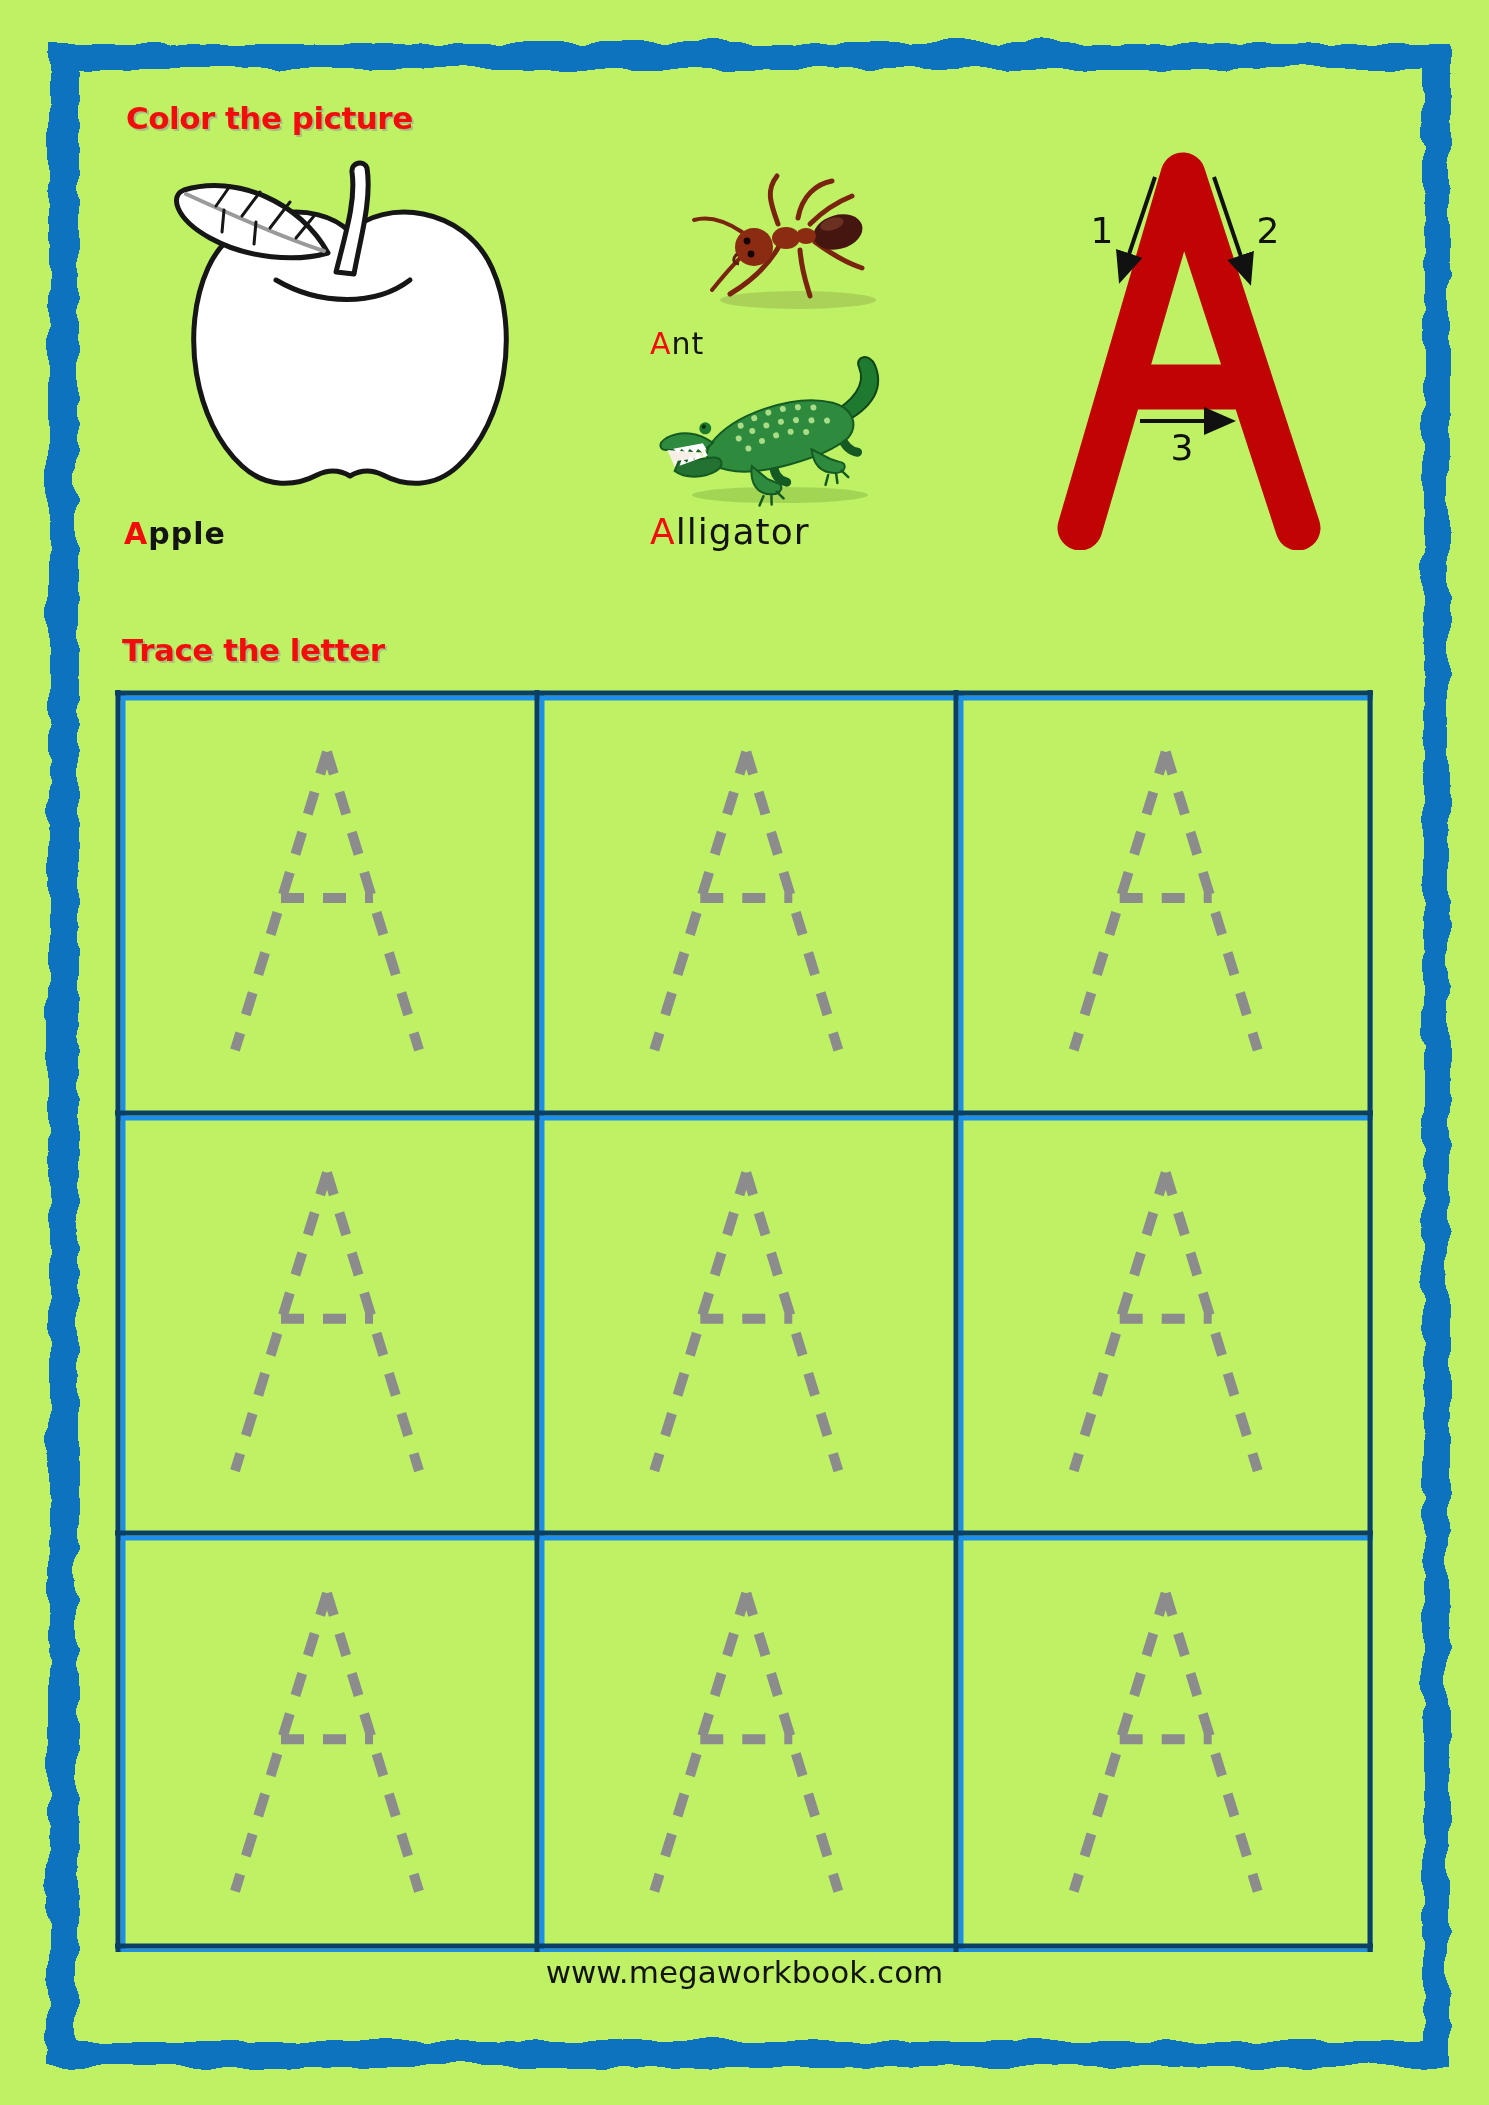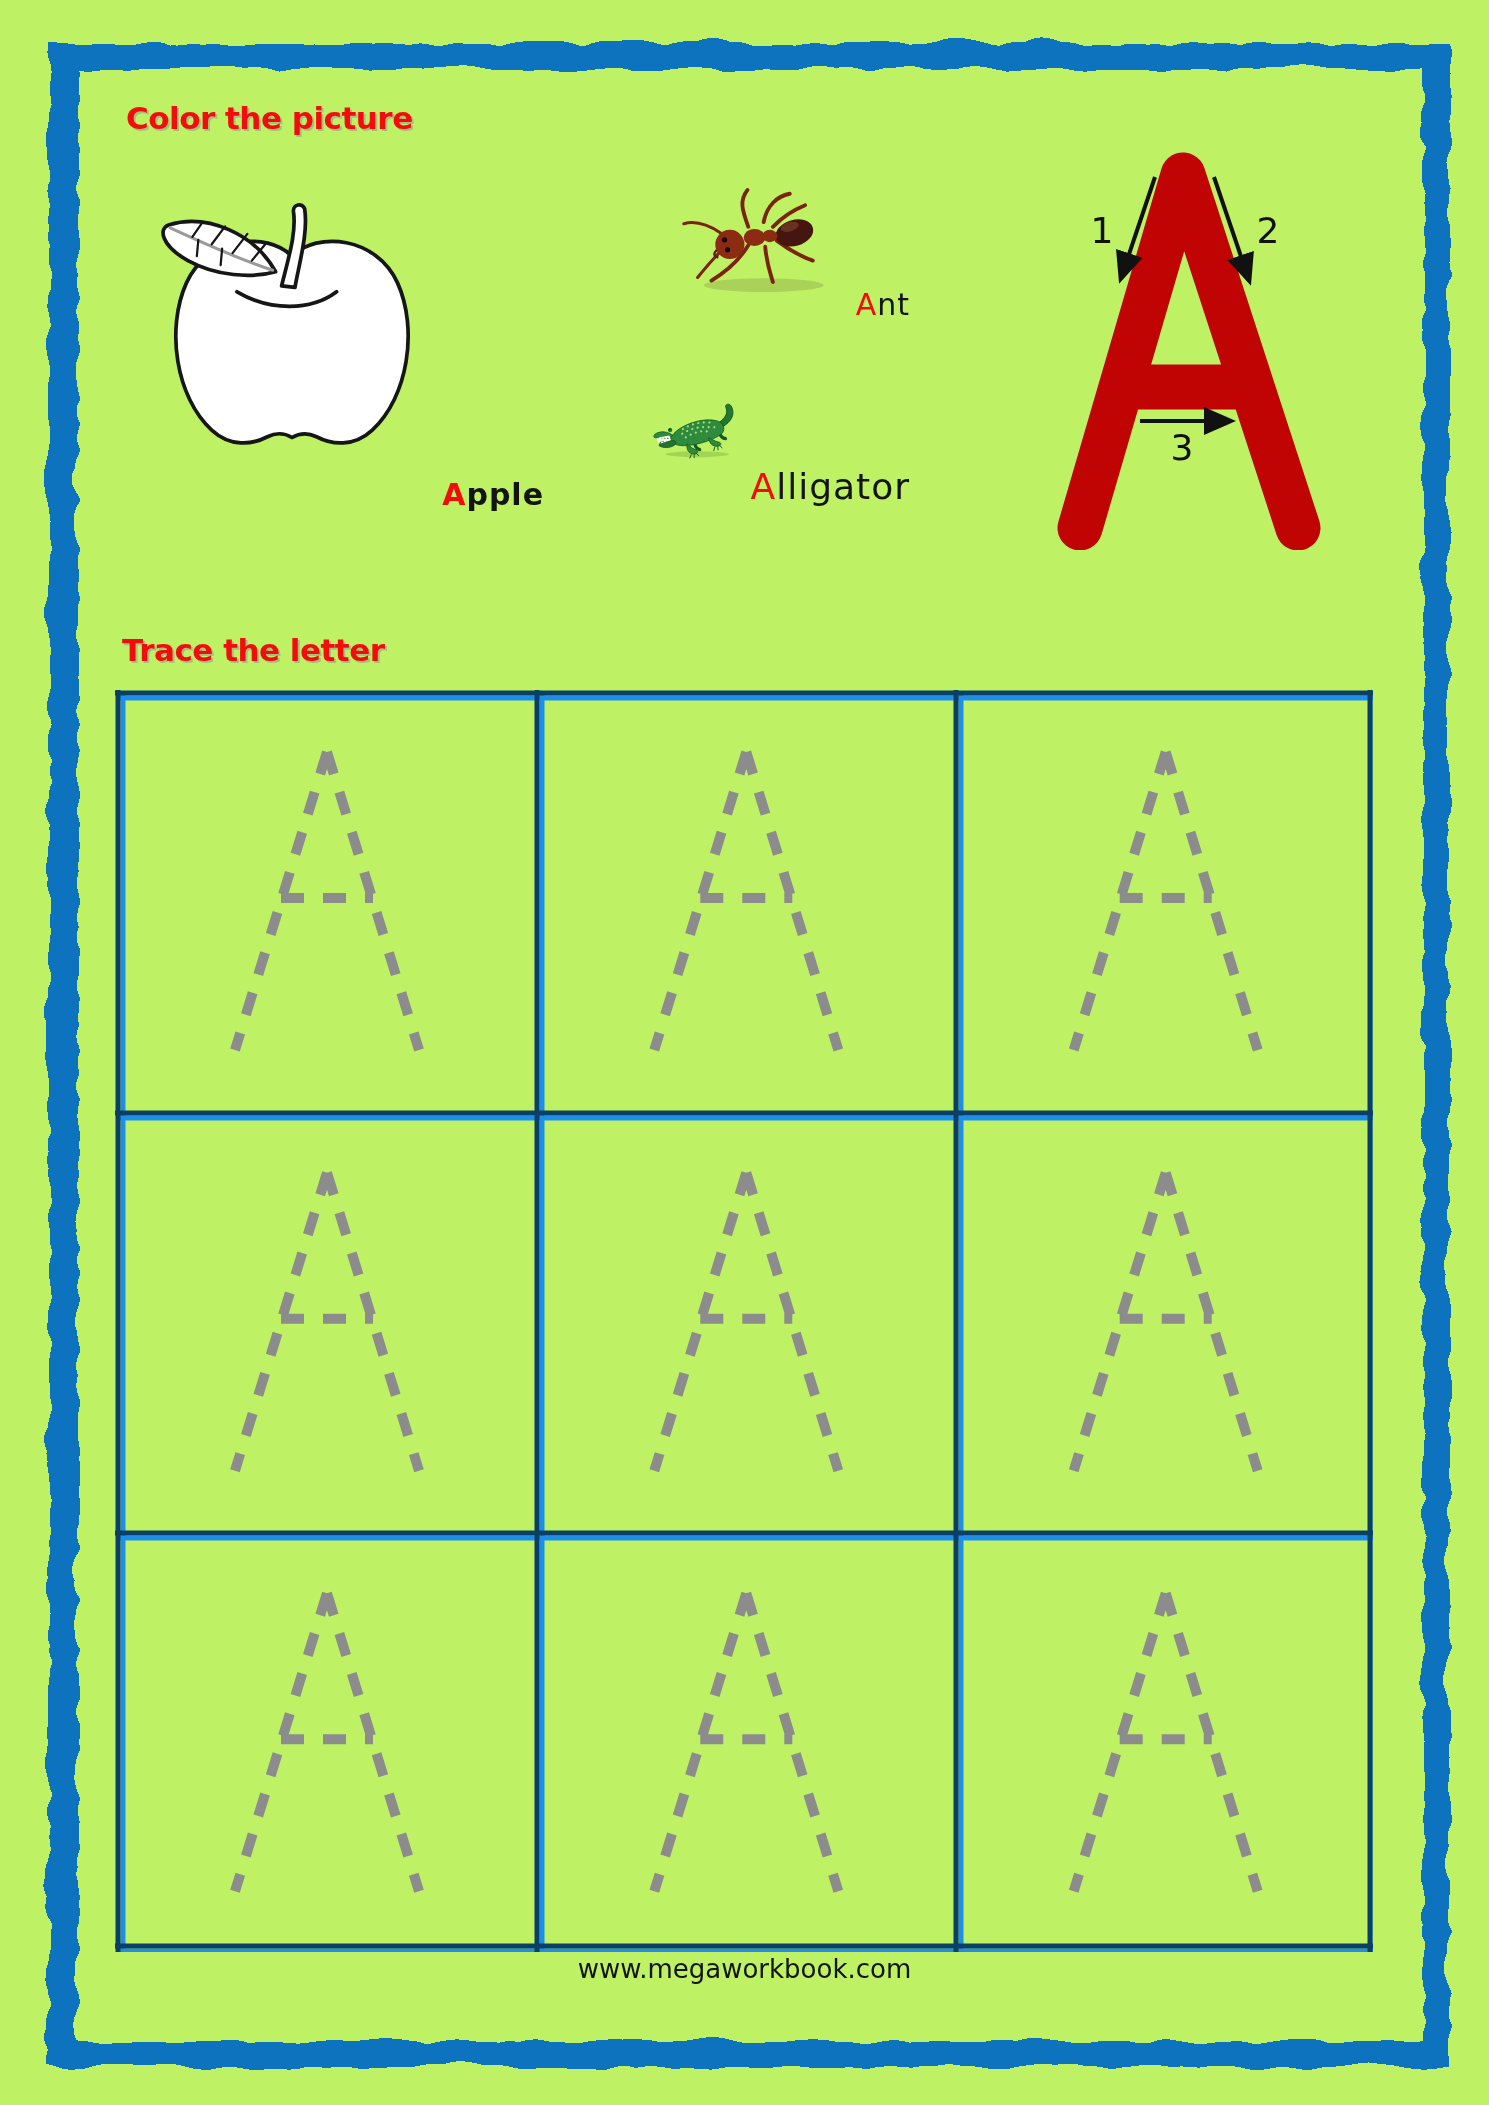"Ant" .fig { align-items: flex-end -> flex-start; flex-direction: row -> column; gap: 6px -> none }
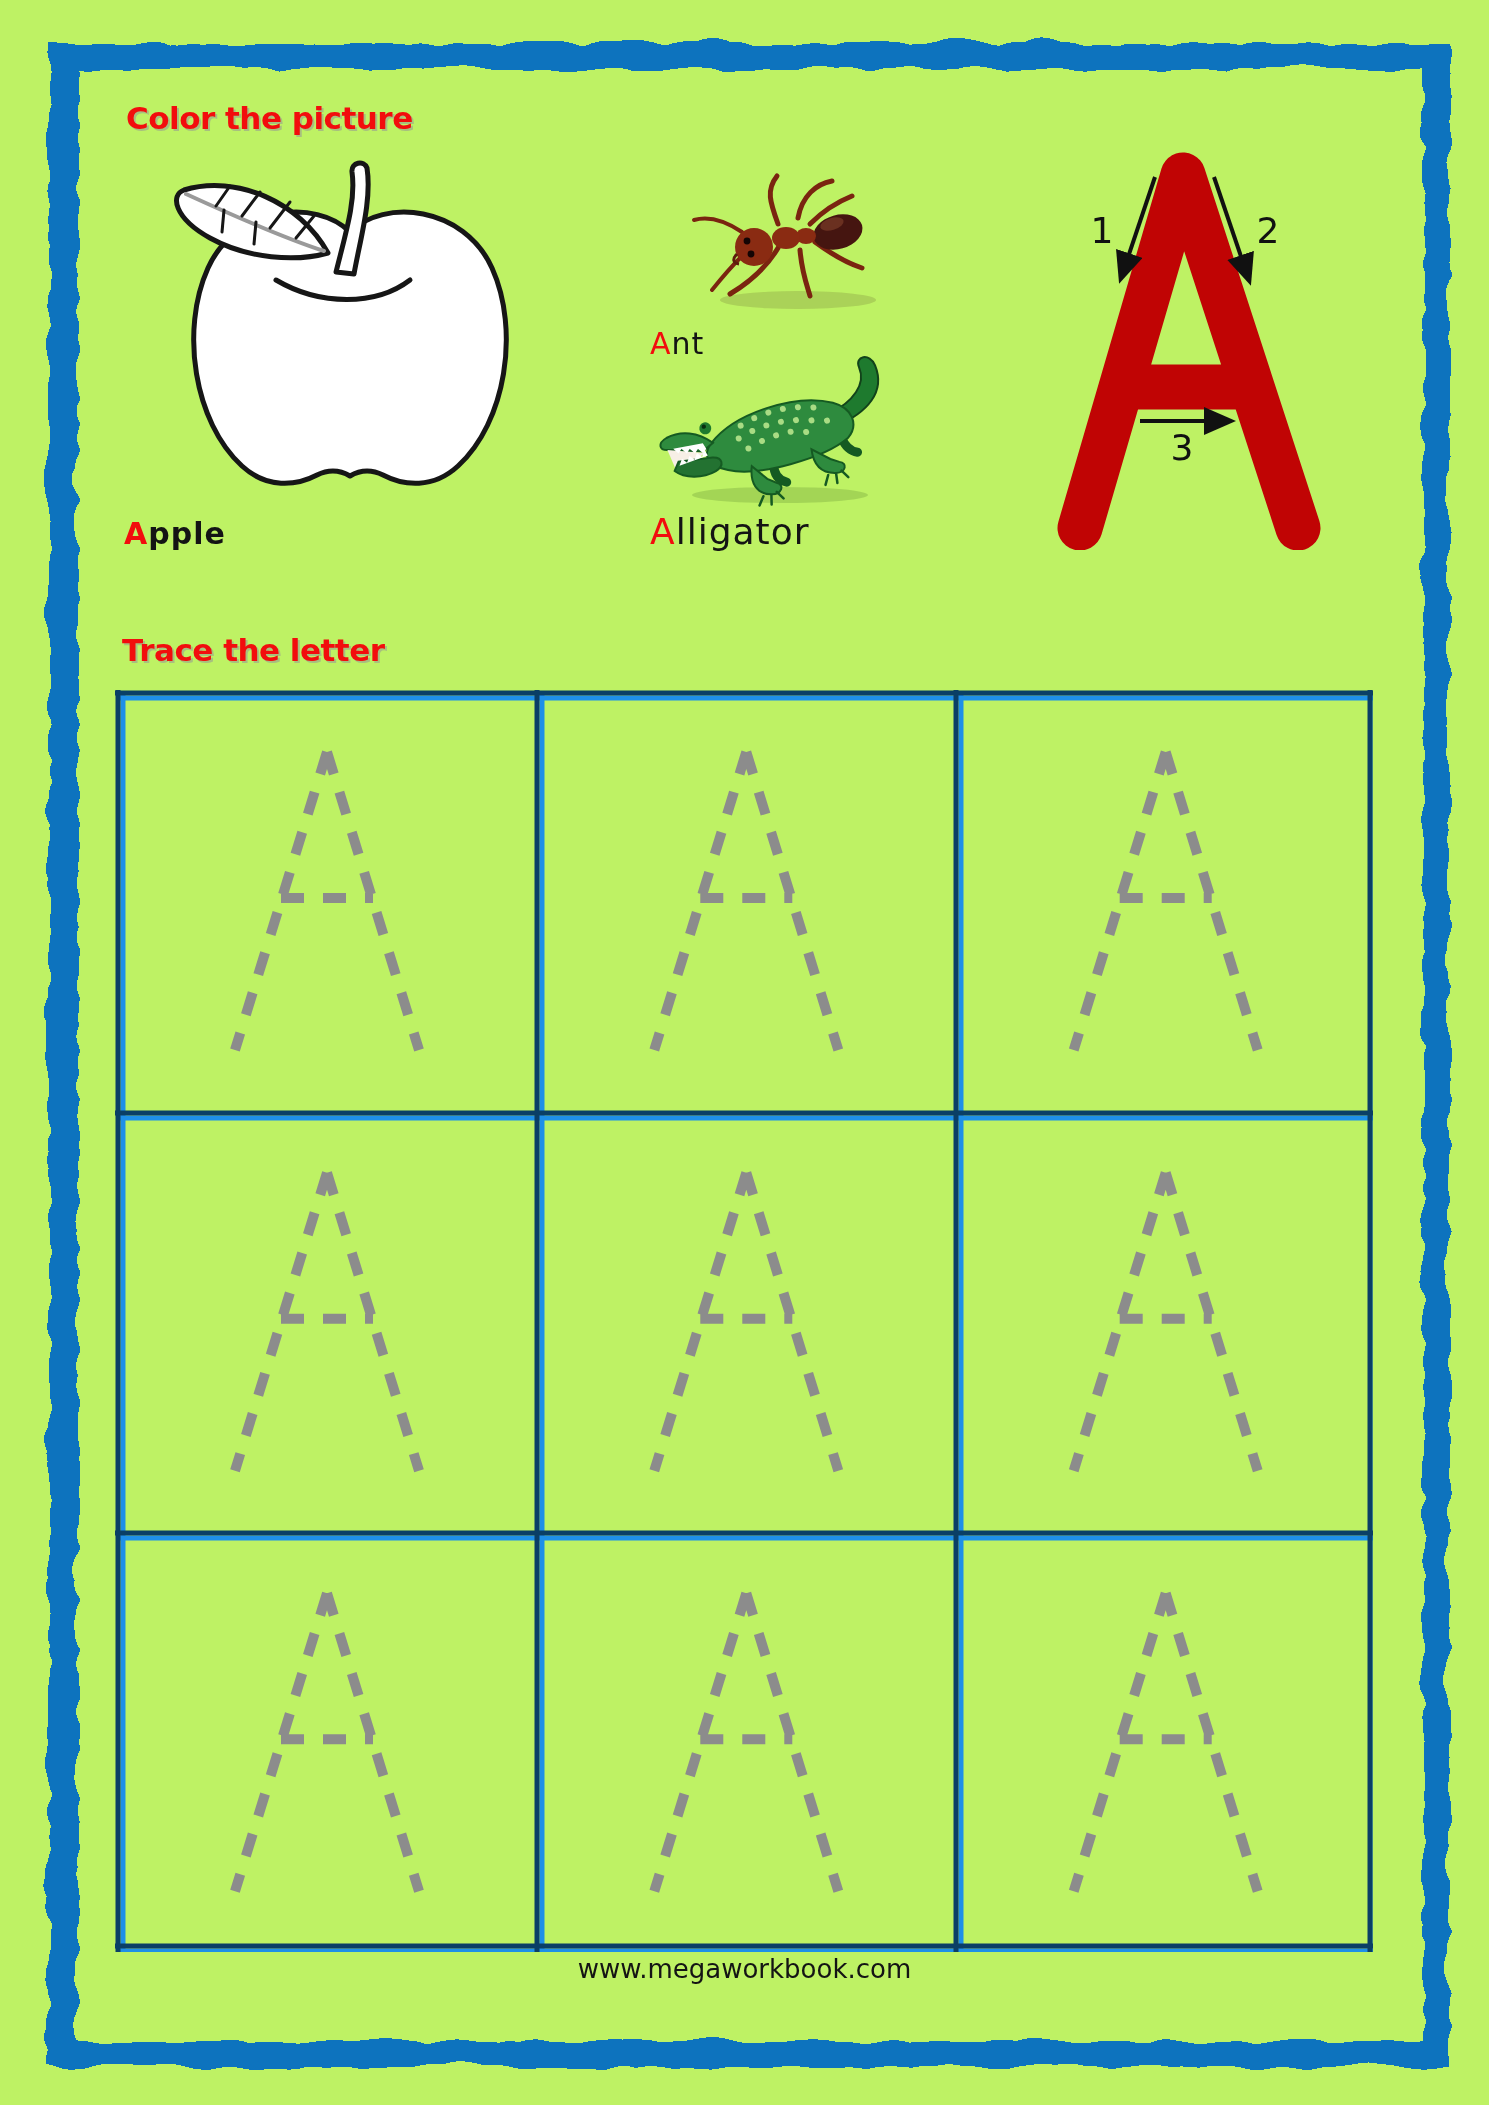"www.megaworkbook.com" .footer { font-size: 26px -> 31px }
